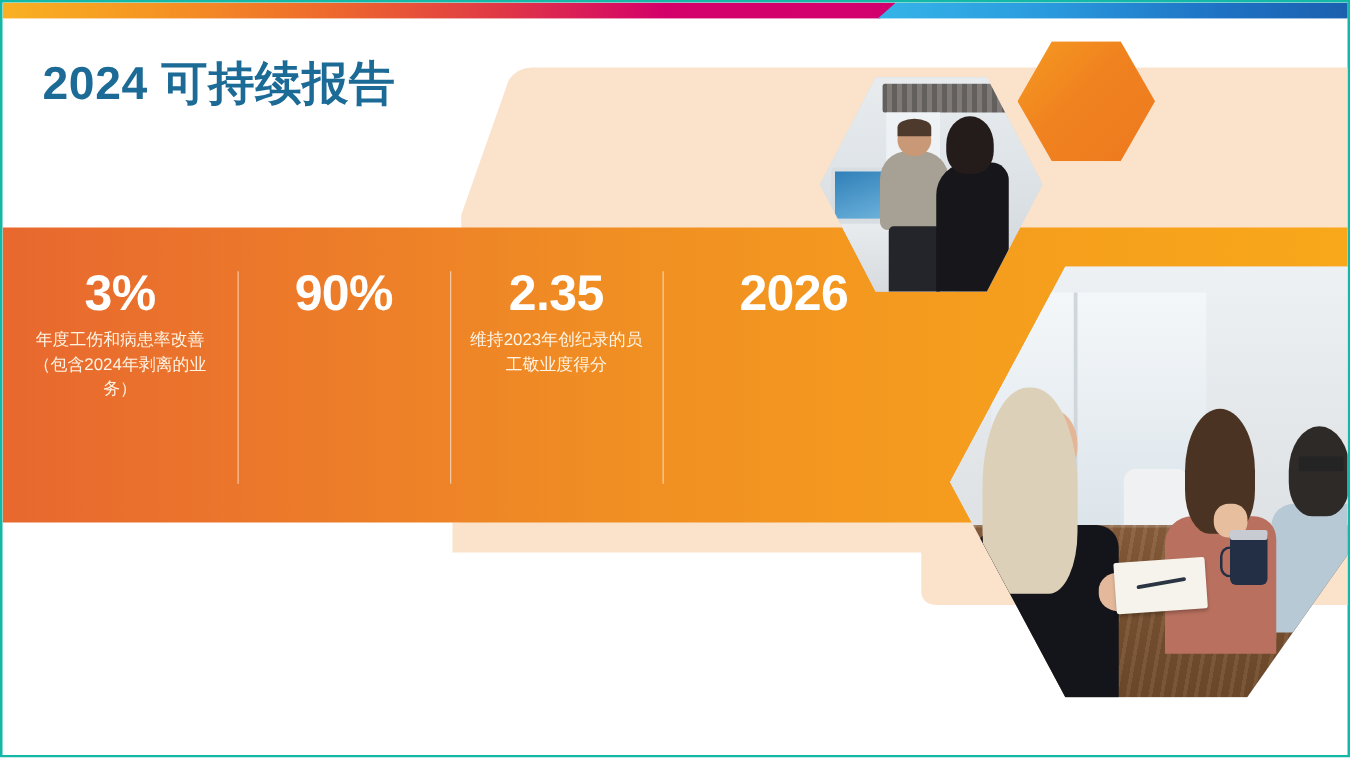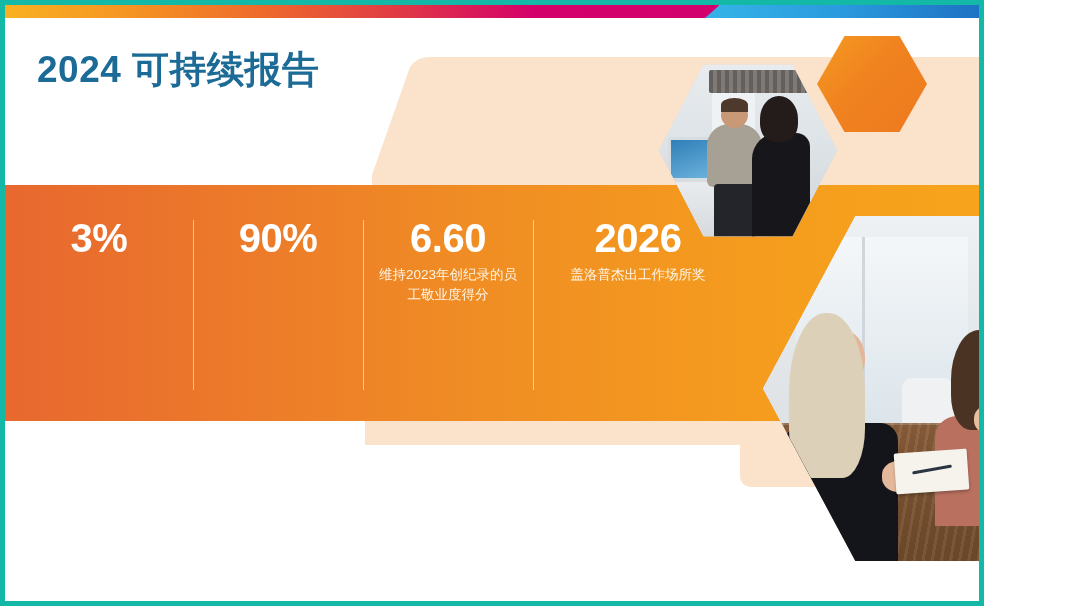"2024 可持续报告" .slide { border: 5px solid #14b8a6 -> 2px solid #14b8a6; width: 984px -> 1080px }
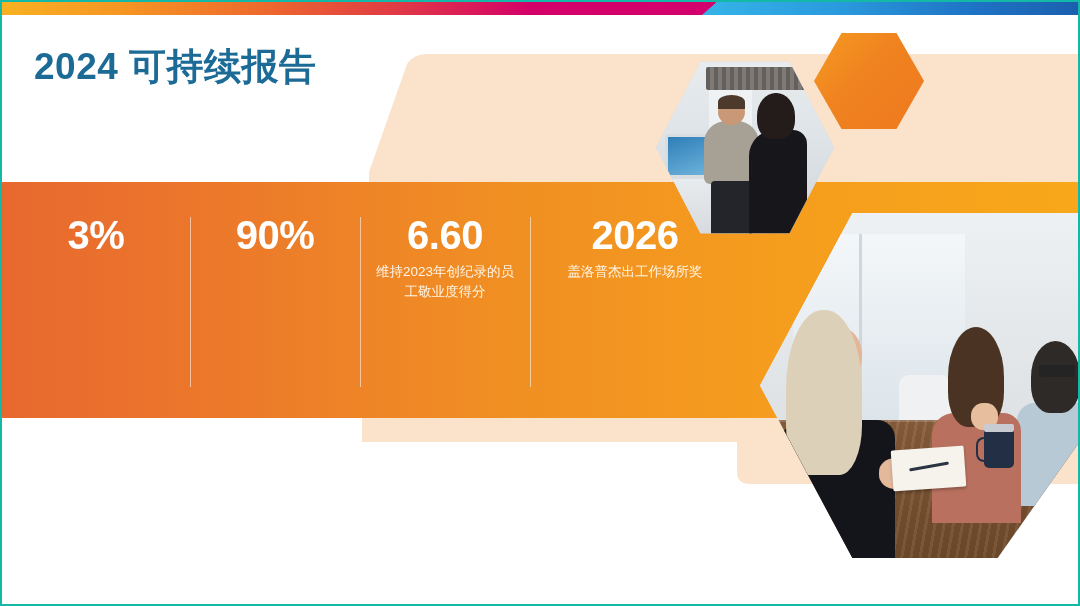"6.60" div.num { text: 6.60 -> 2.35 }
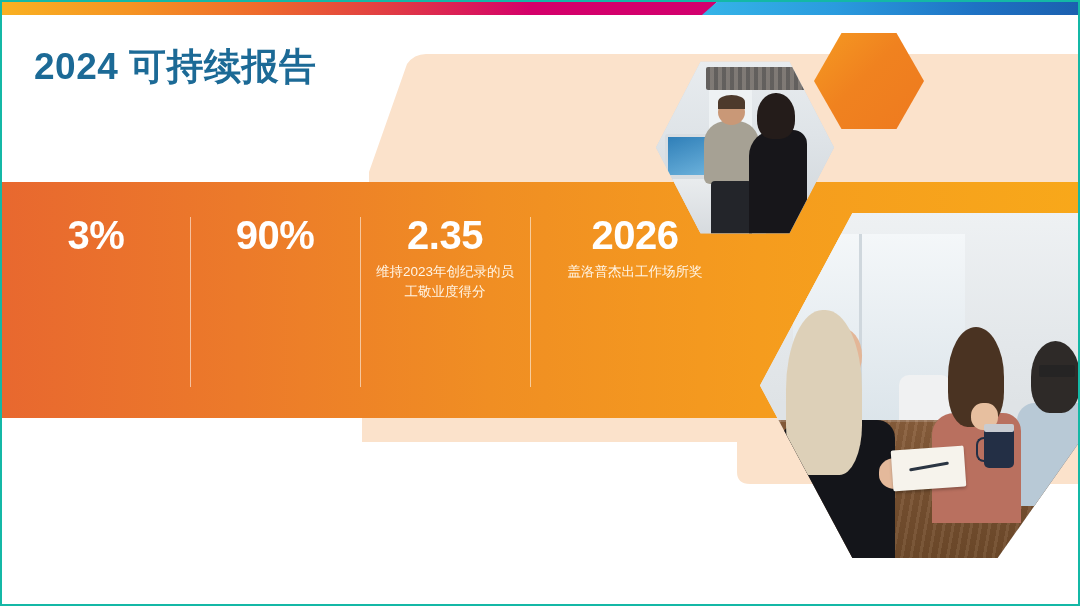"年度工伤和病患率改善（包含2024年剥离的业务）" div.cap { html: none -> <div>年度工伤和病患率改善（包含2024年剥离的业务）</div> }
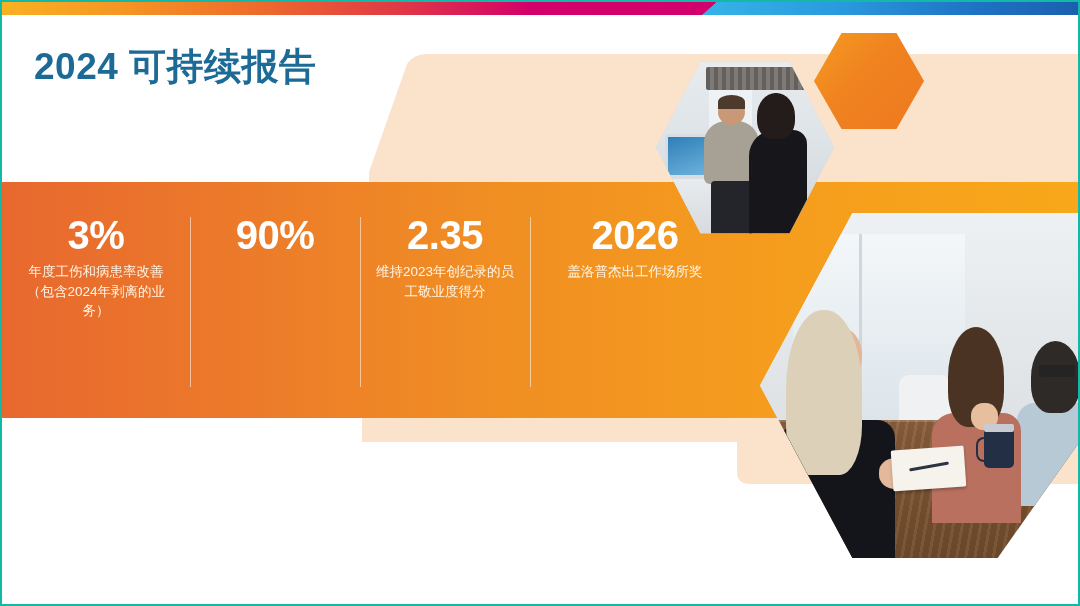"盖洛普杰出工作场所奖" div.cap { html: <div>盖洛普杰出工作场所奖</div> -> none }
